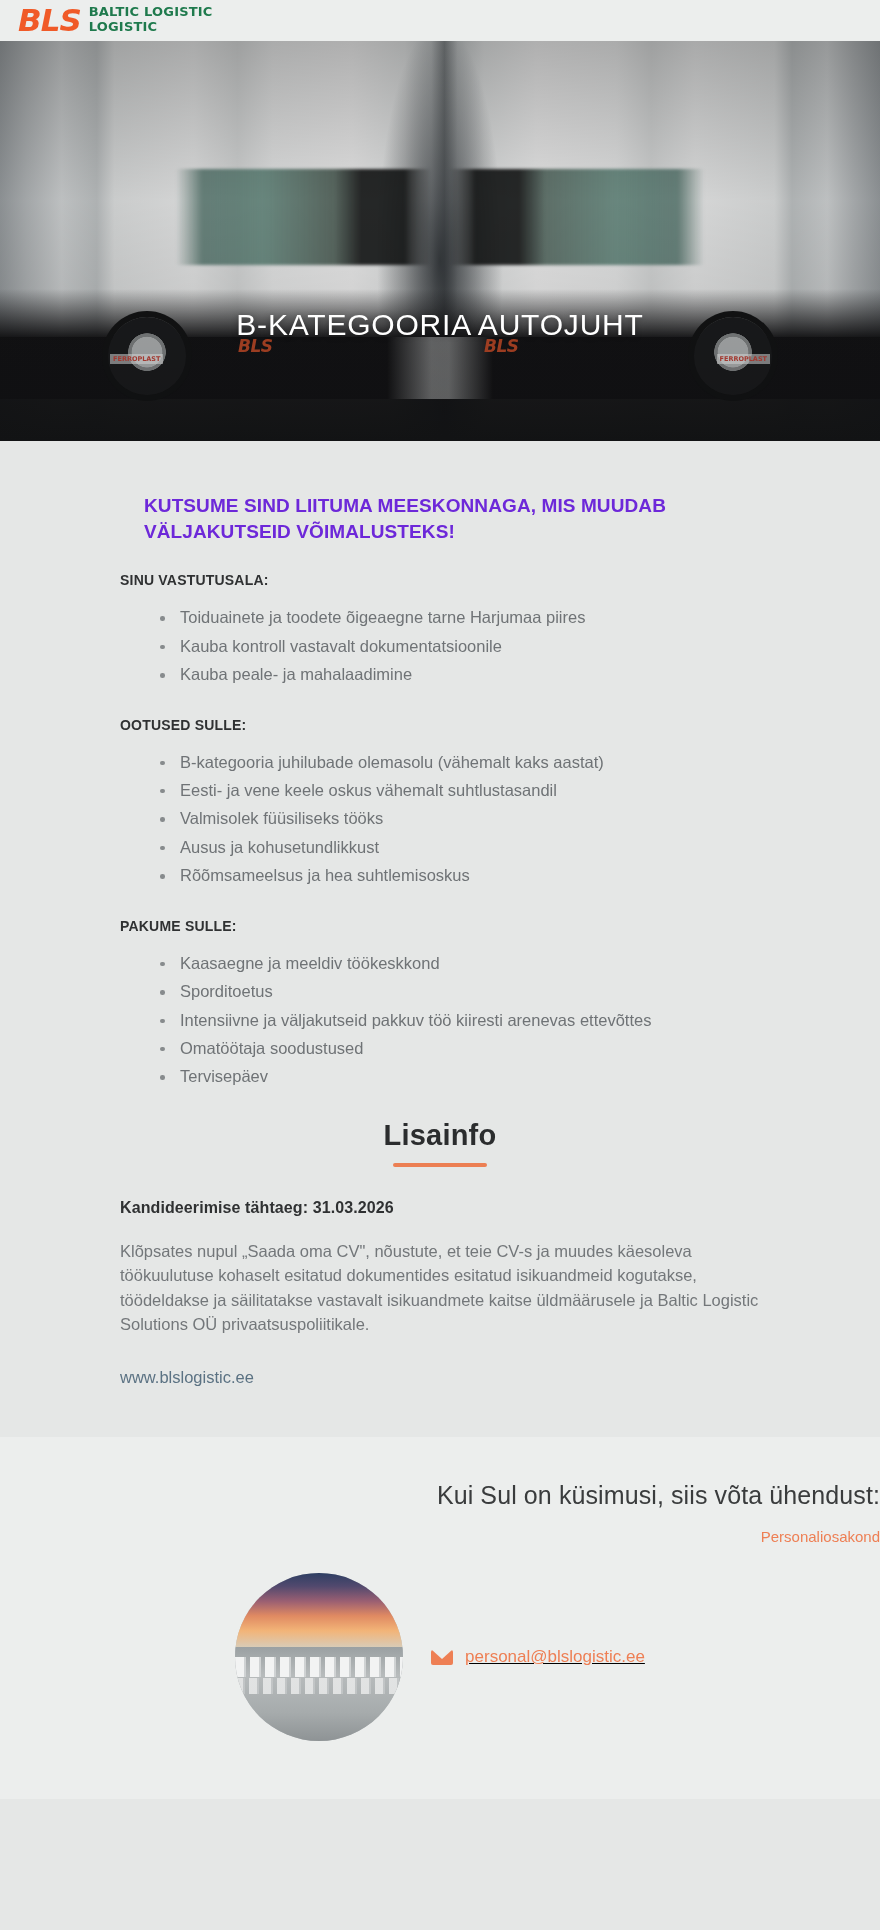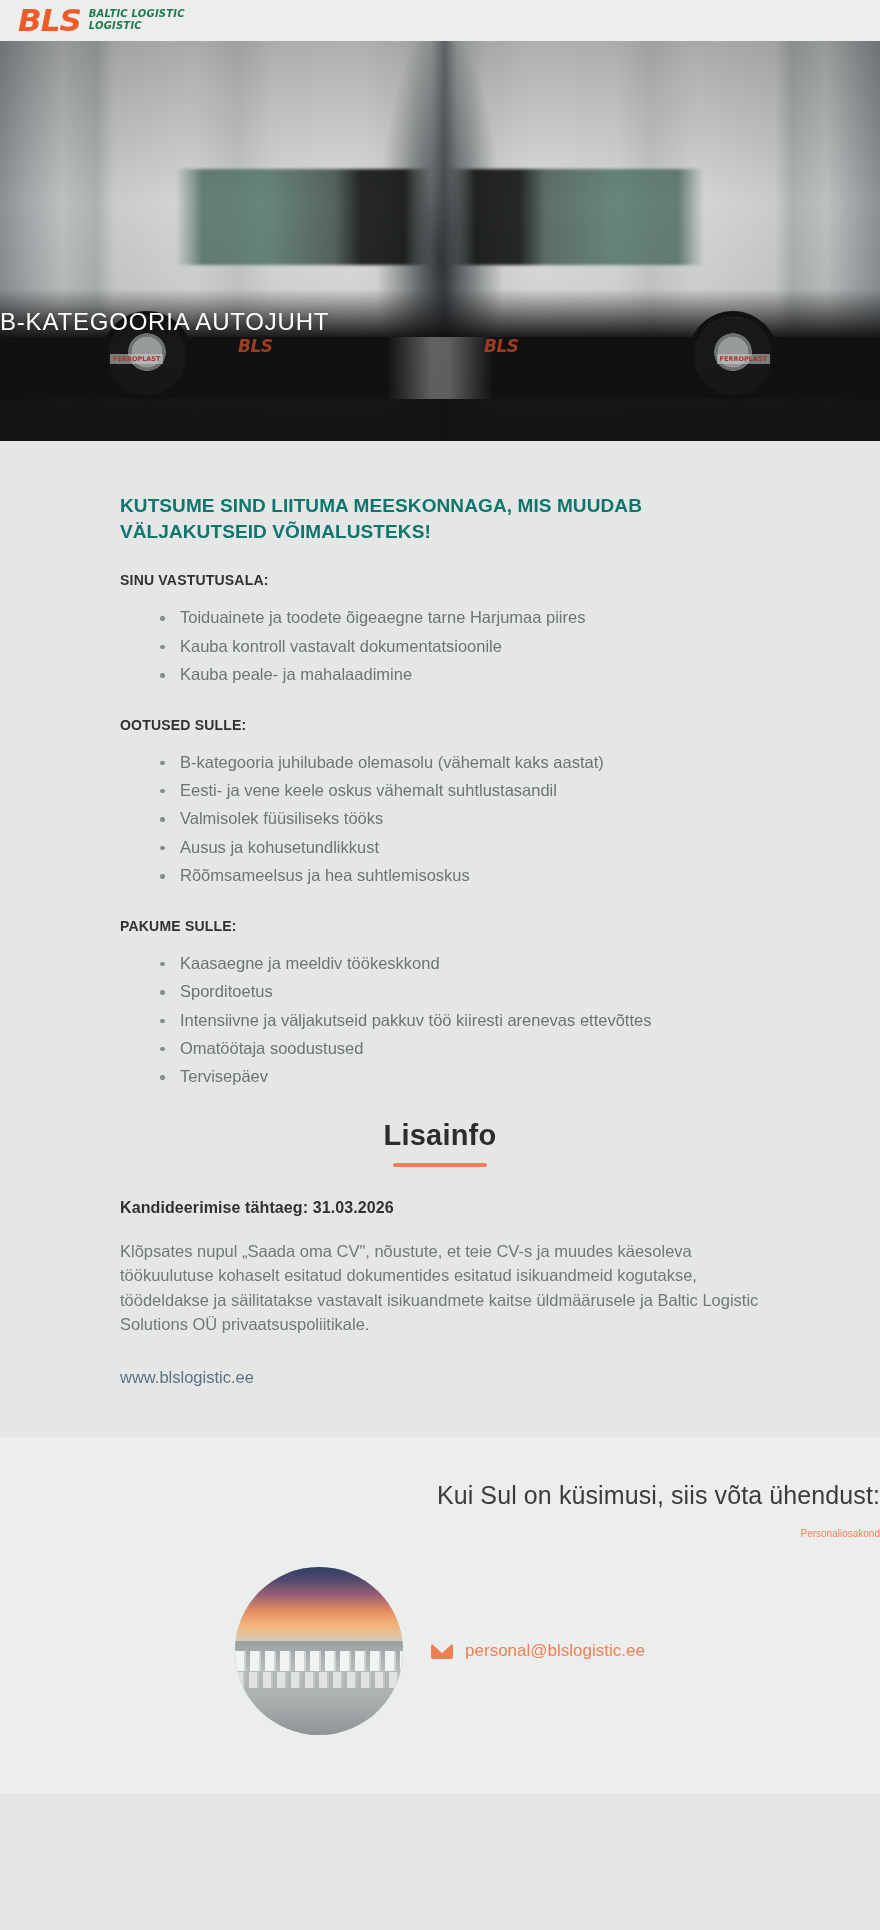"BALTIC LOGISTIC" .logo-sub { font-size: 10px -> 13px; font-style: italic -> none }
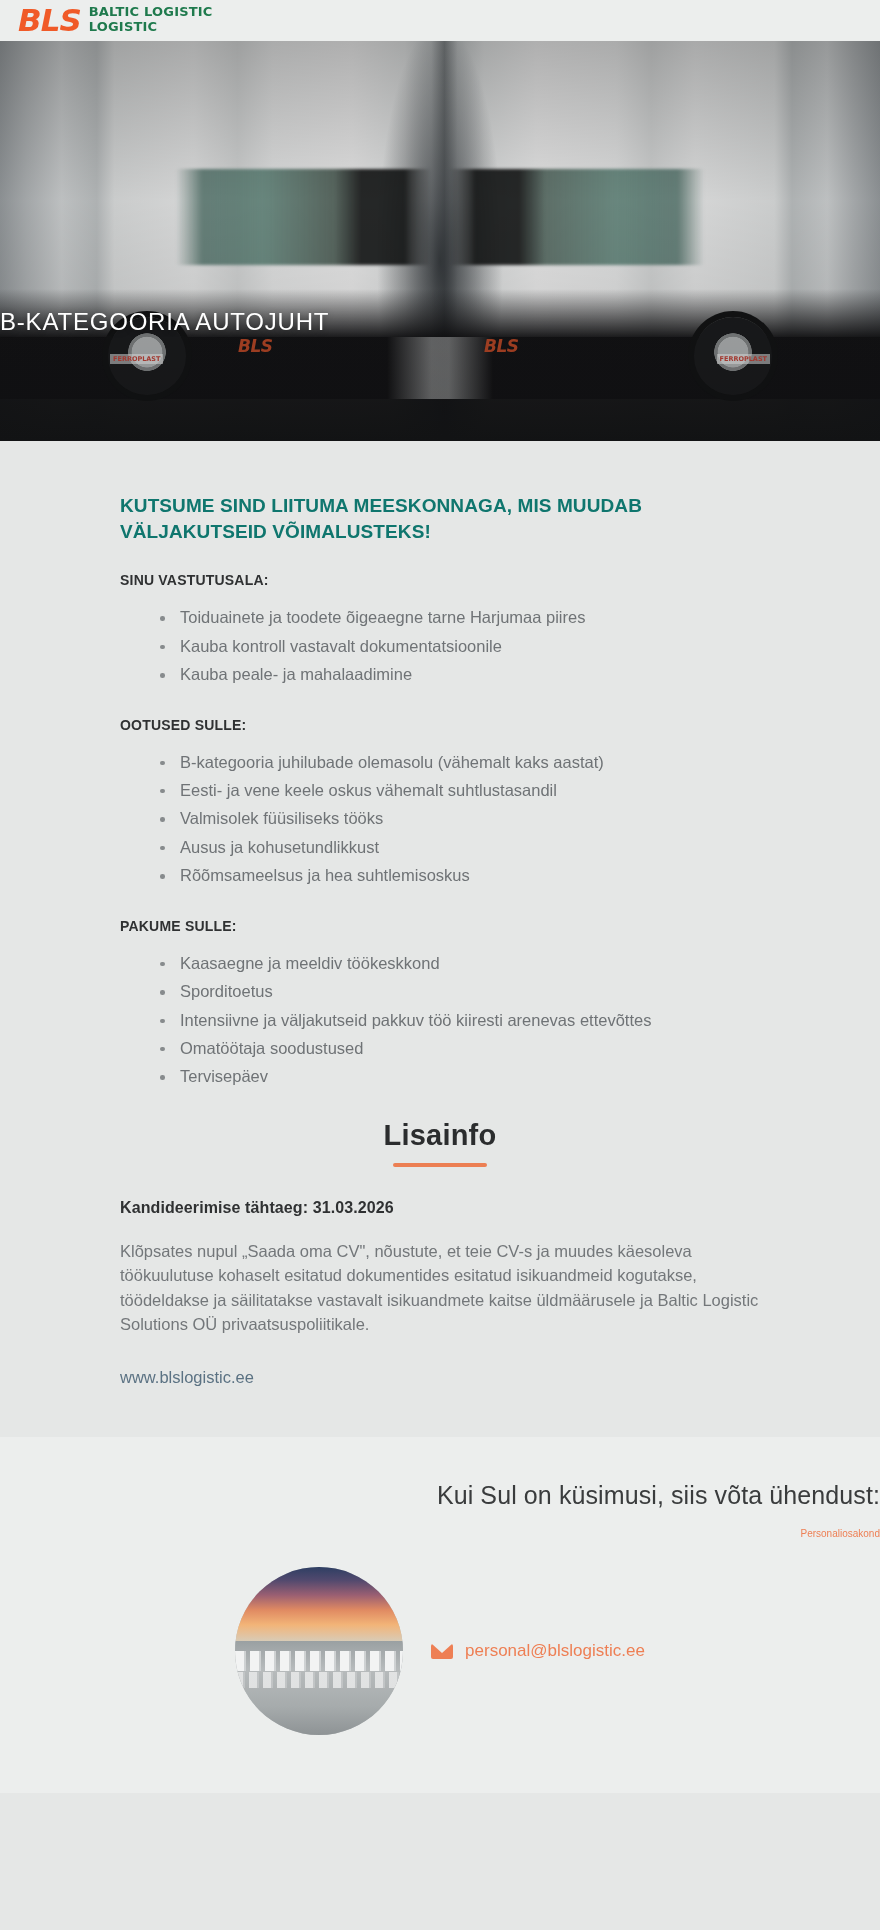"B-KATEGOORIA AUTOJUHT" .hero-title { font-size: 24px -> 30px; text-align: left -> center }
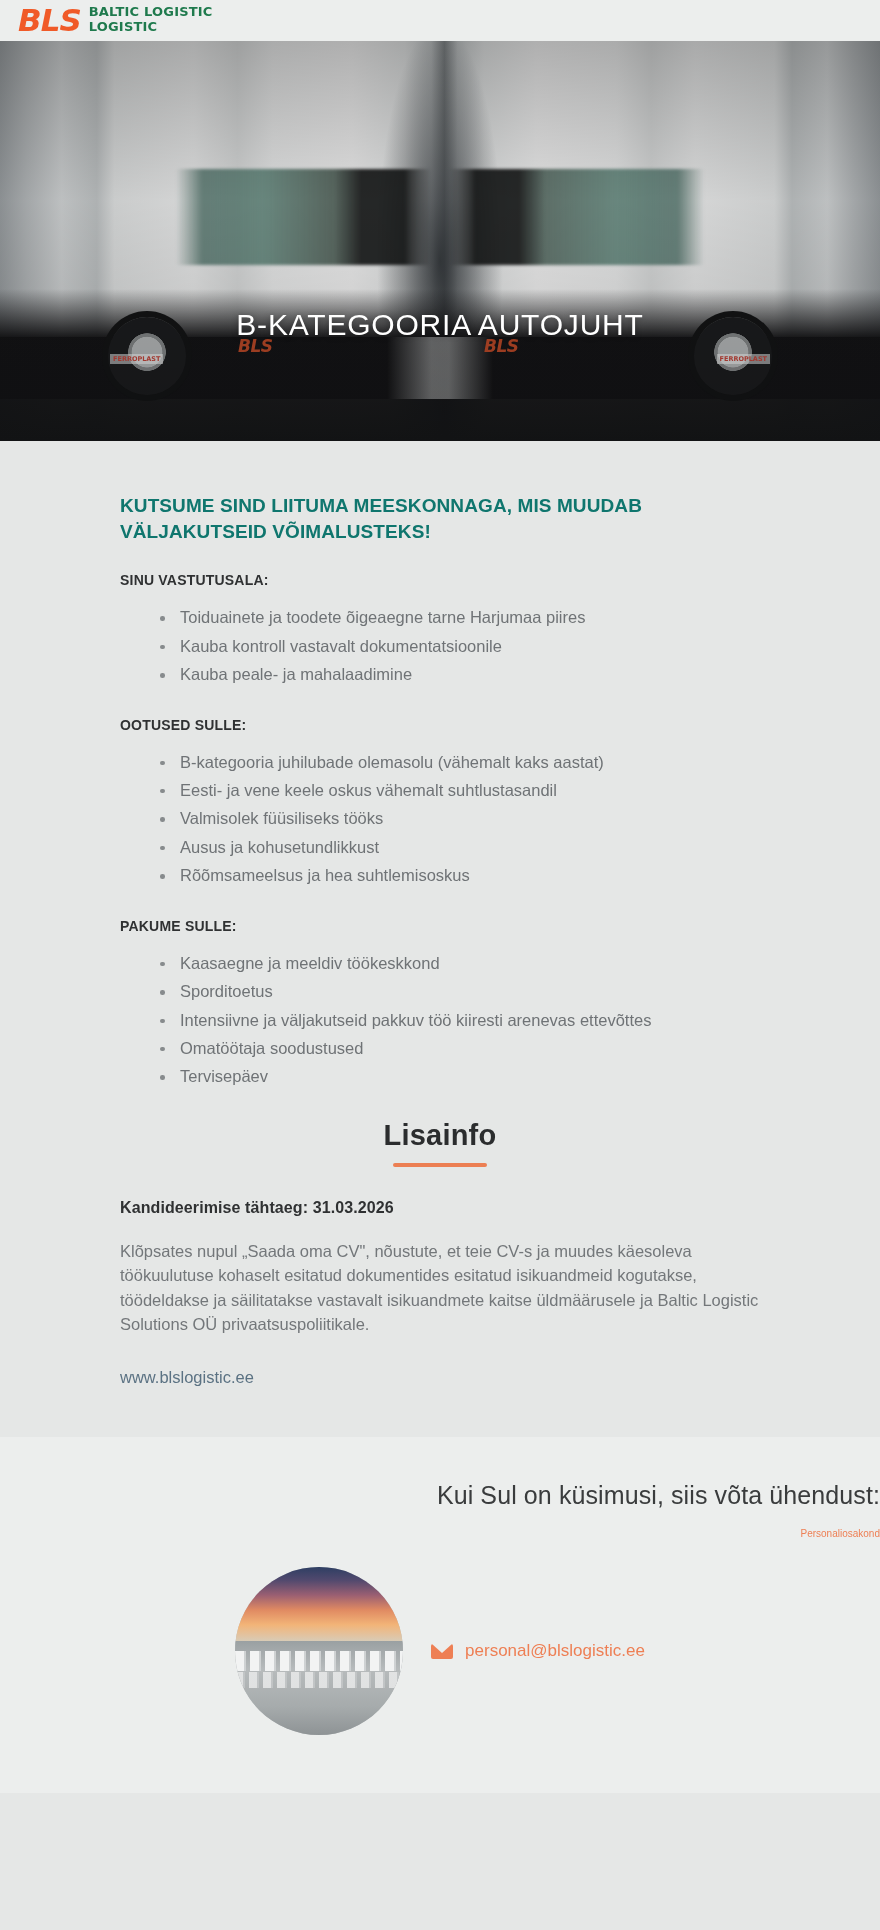"KUTSUME SIND LIITUMA MEESKONNAGA, MIS" h1.intro { color: #0f766e -> #6d28d9; margin-left: none -> 24px }
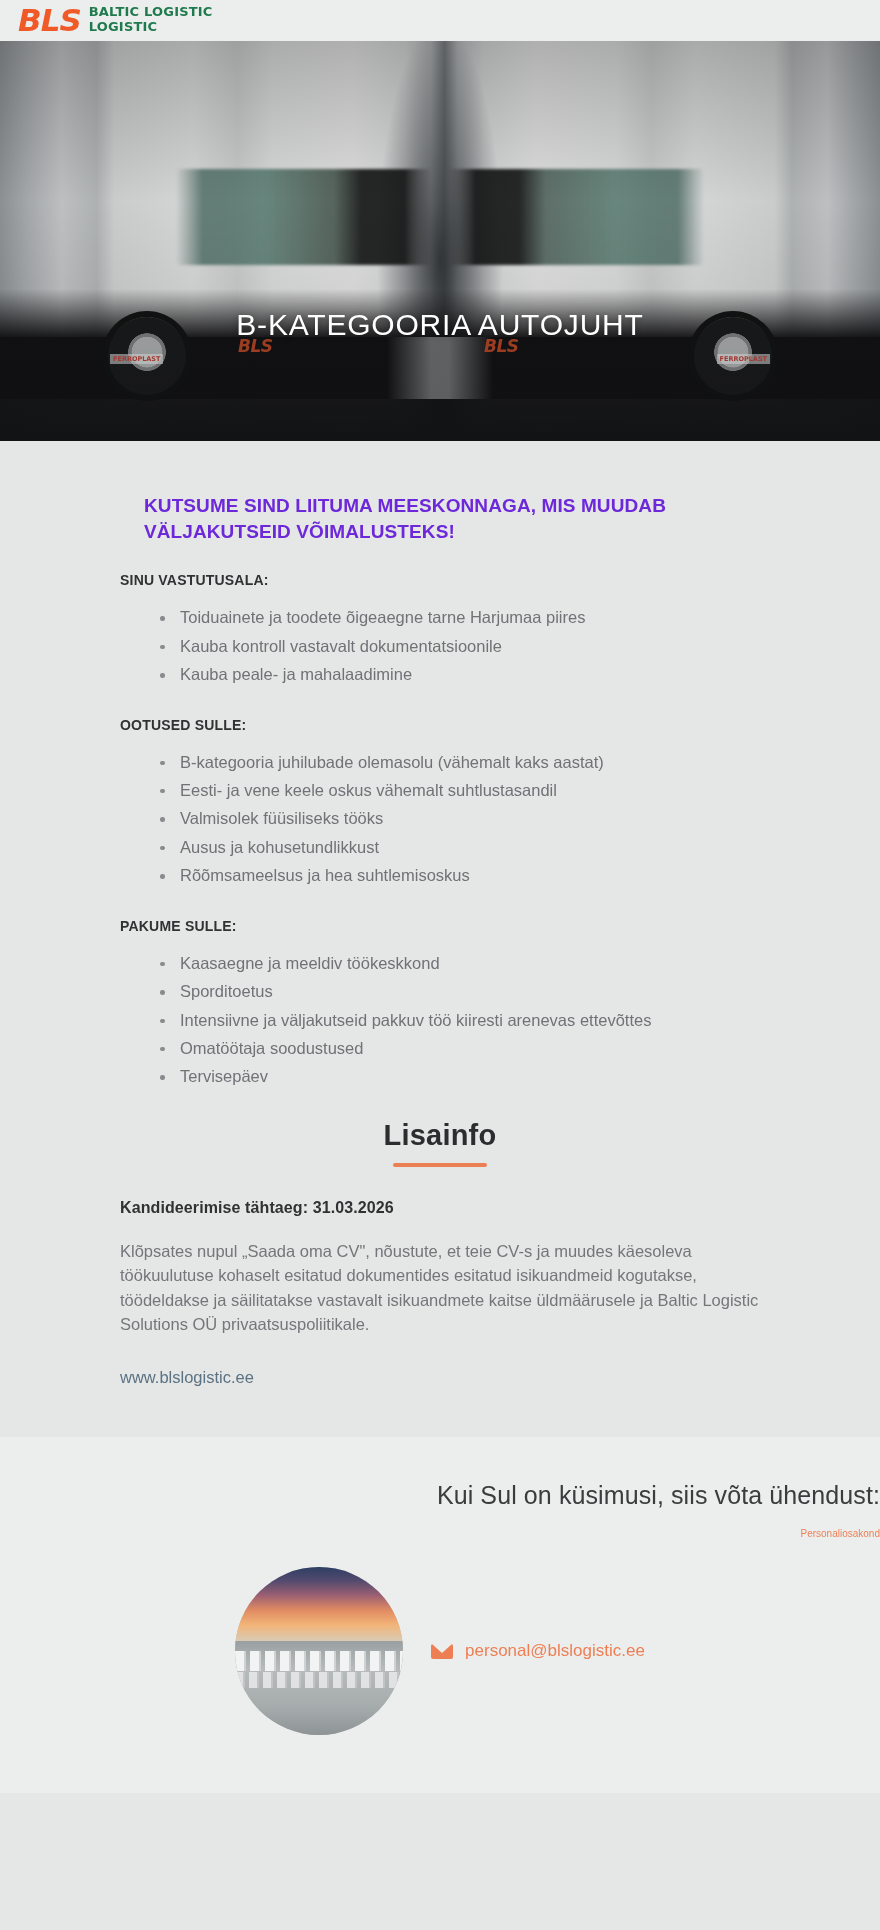"Personaliosakond" .dept { font-size: 10px -> 15px }
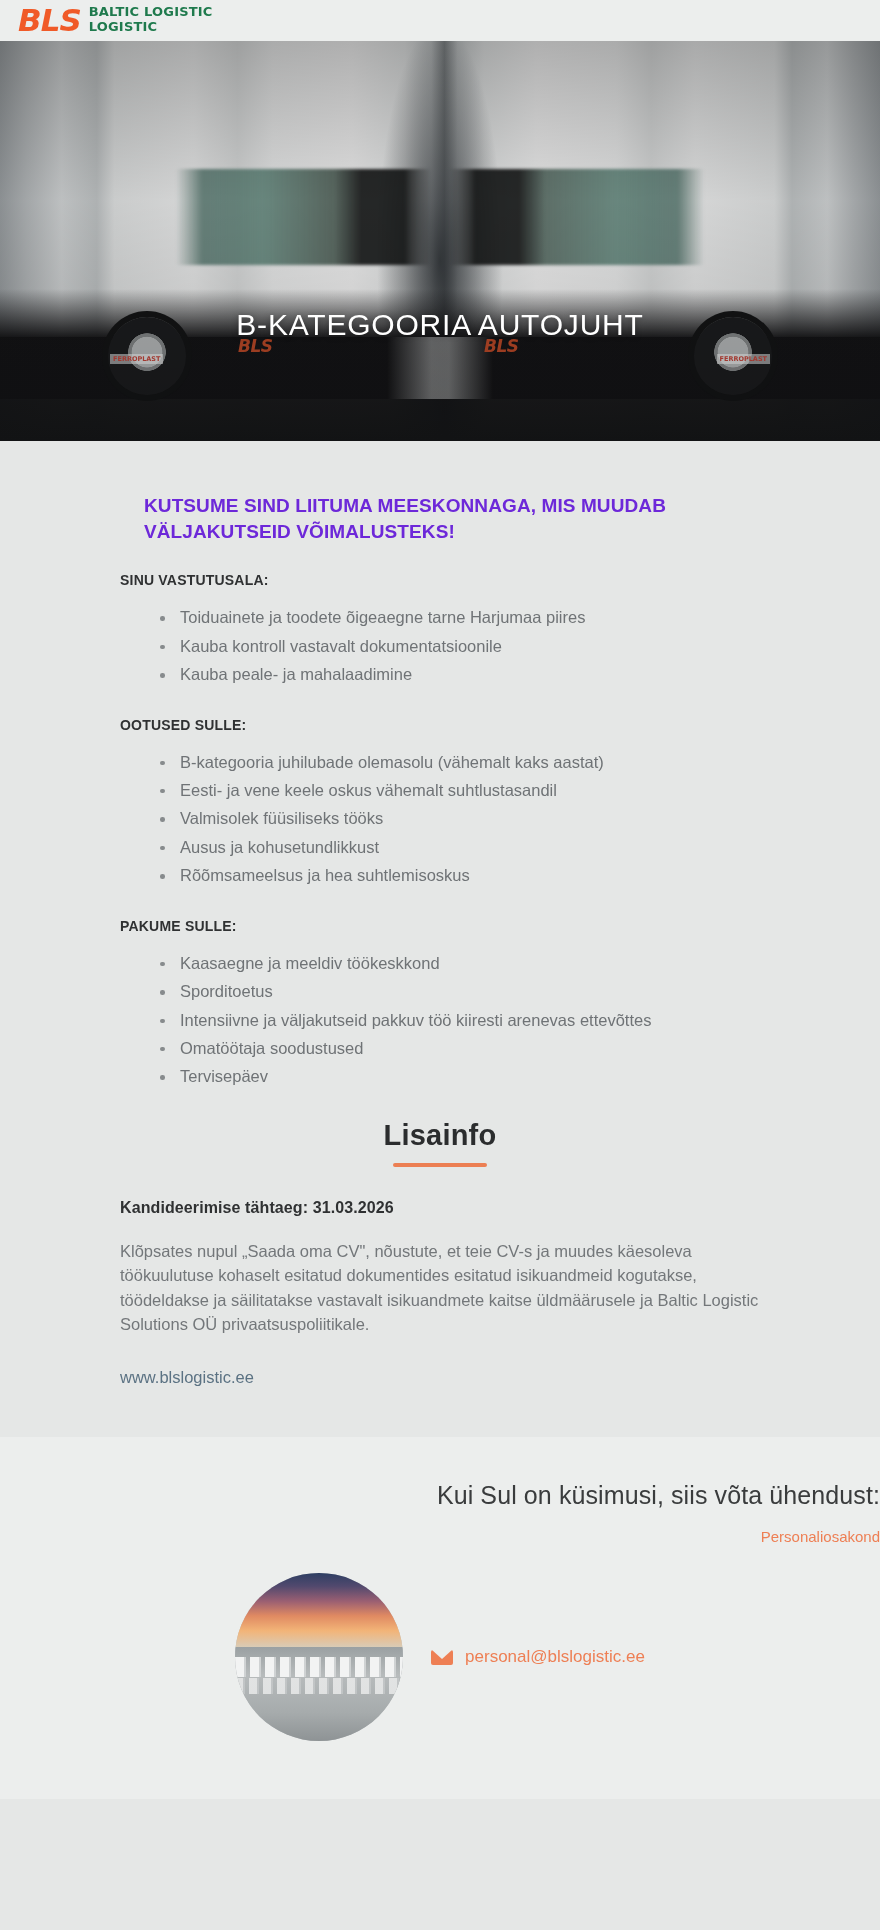"personal@blslogistic.ee" .contact-row { text-decoration: none -> underline }
